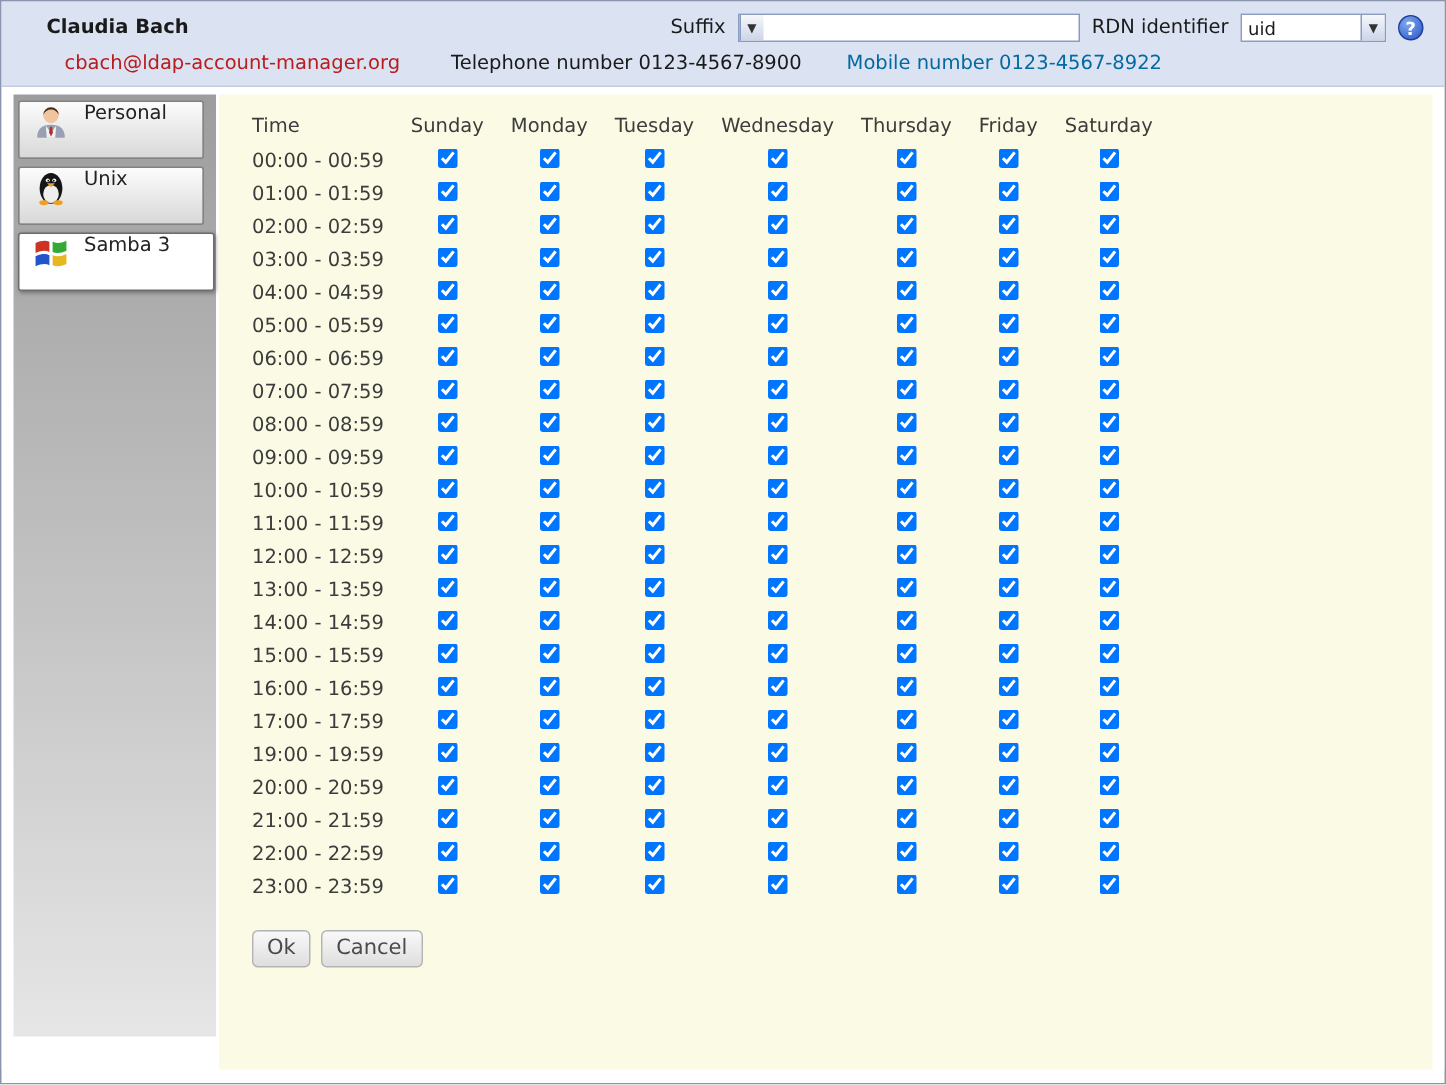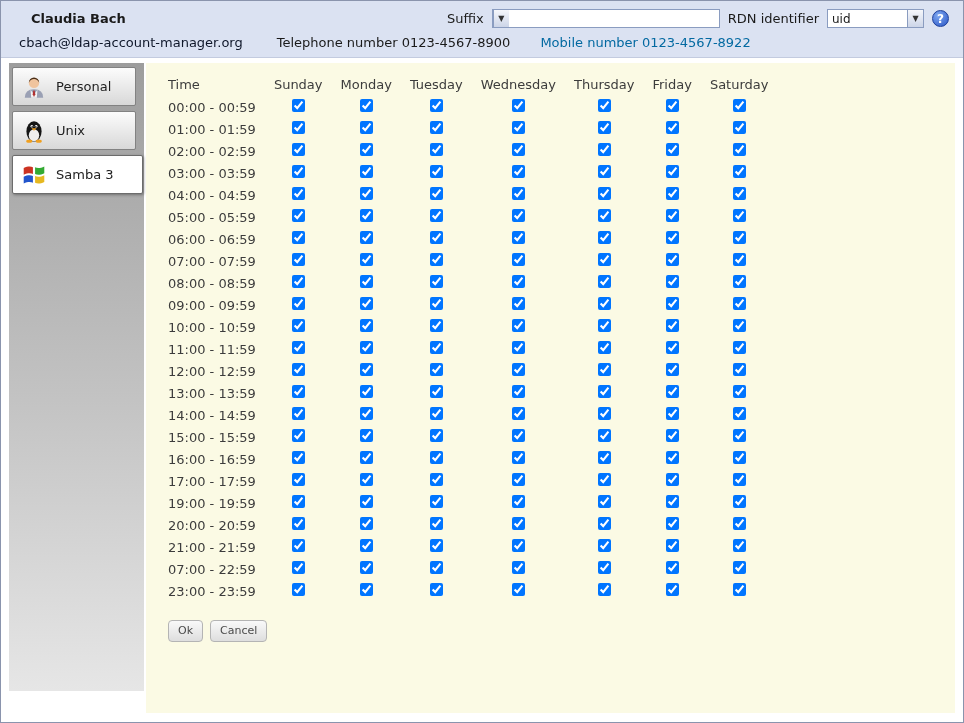"cbach@ldap-account-manager.org" .email-link { color: #0f172a -> #b91c1c; margin-left: 4px -> 28px }
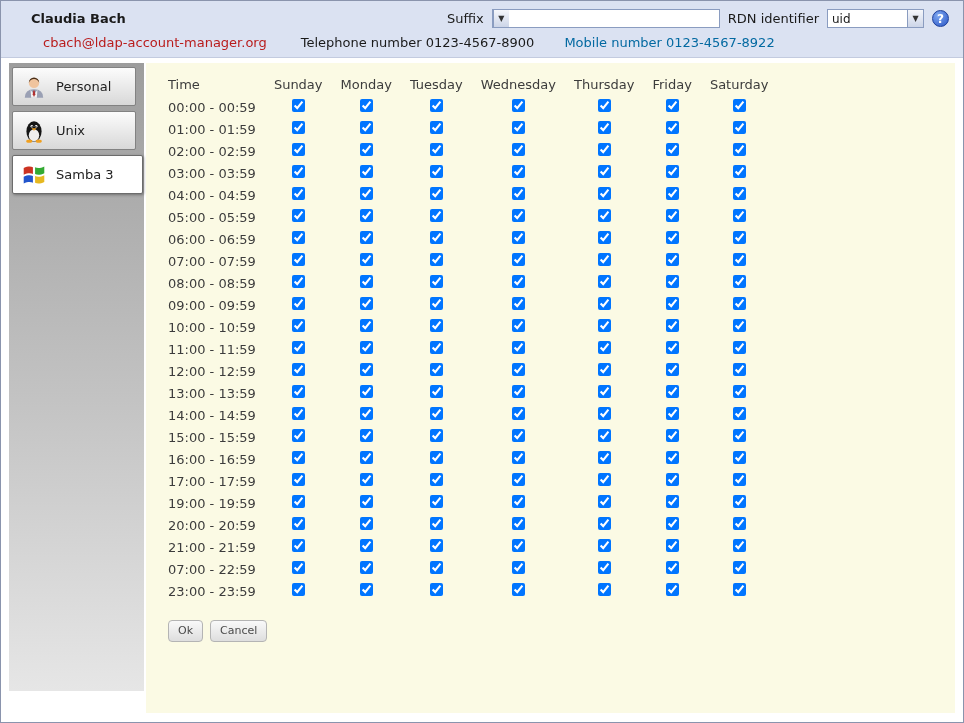"Personal" .tab { align-items: center -> flex-start }
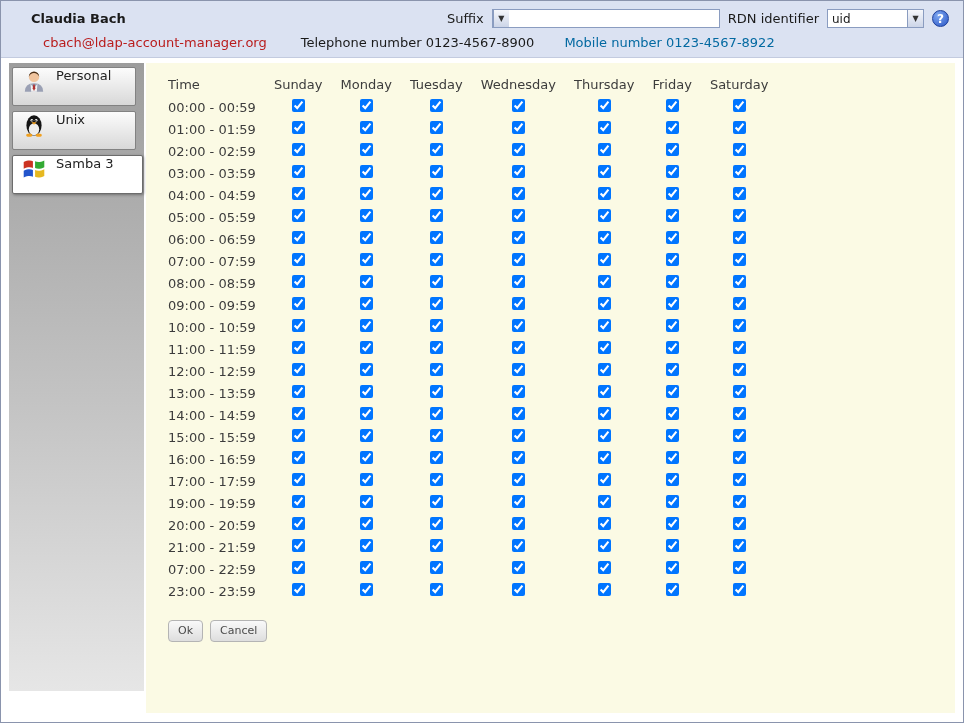"07:00 - 22:59" td.time-cell { text: 07:00 -> 22:00 }
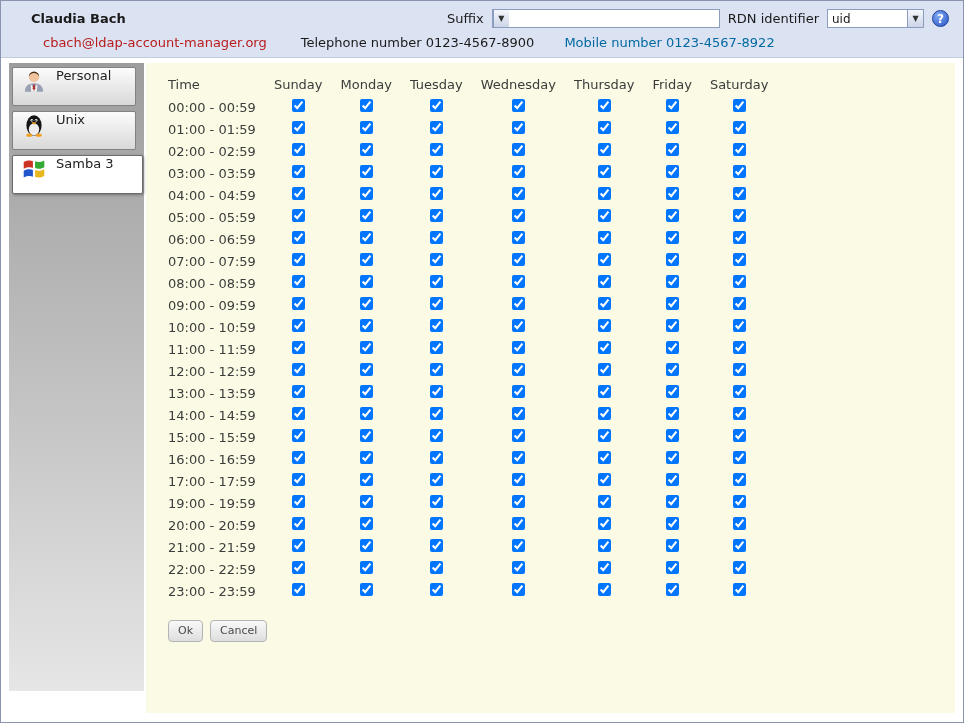"Ok" .btn { font-size: 11px -> 14px }
